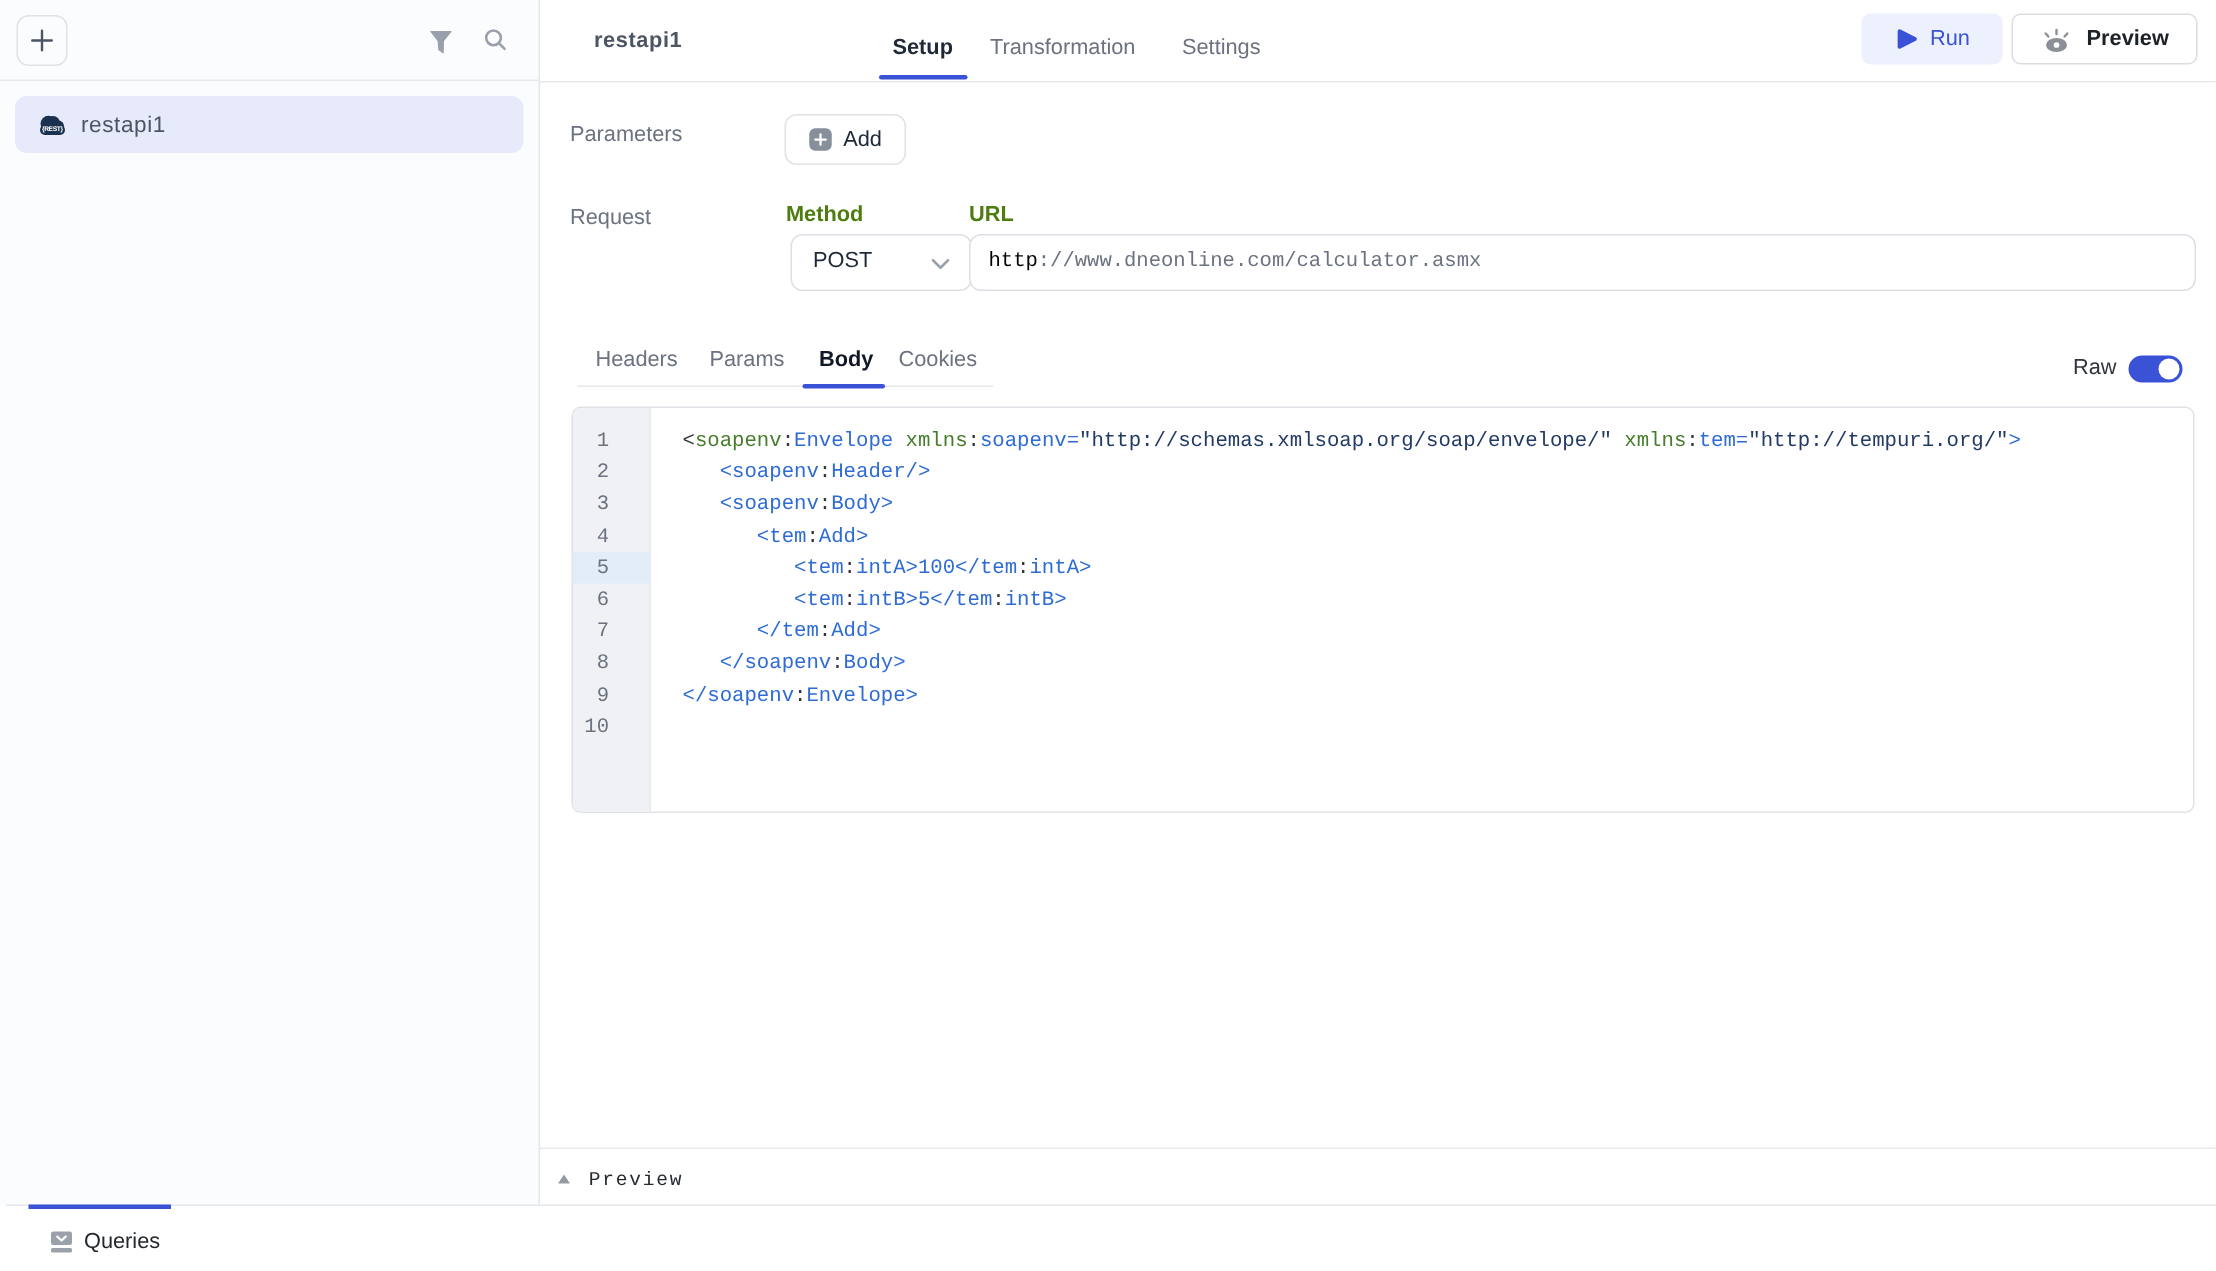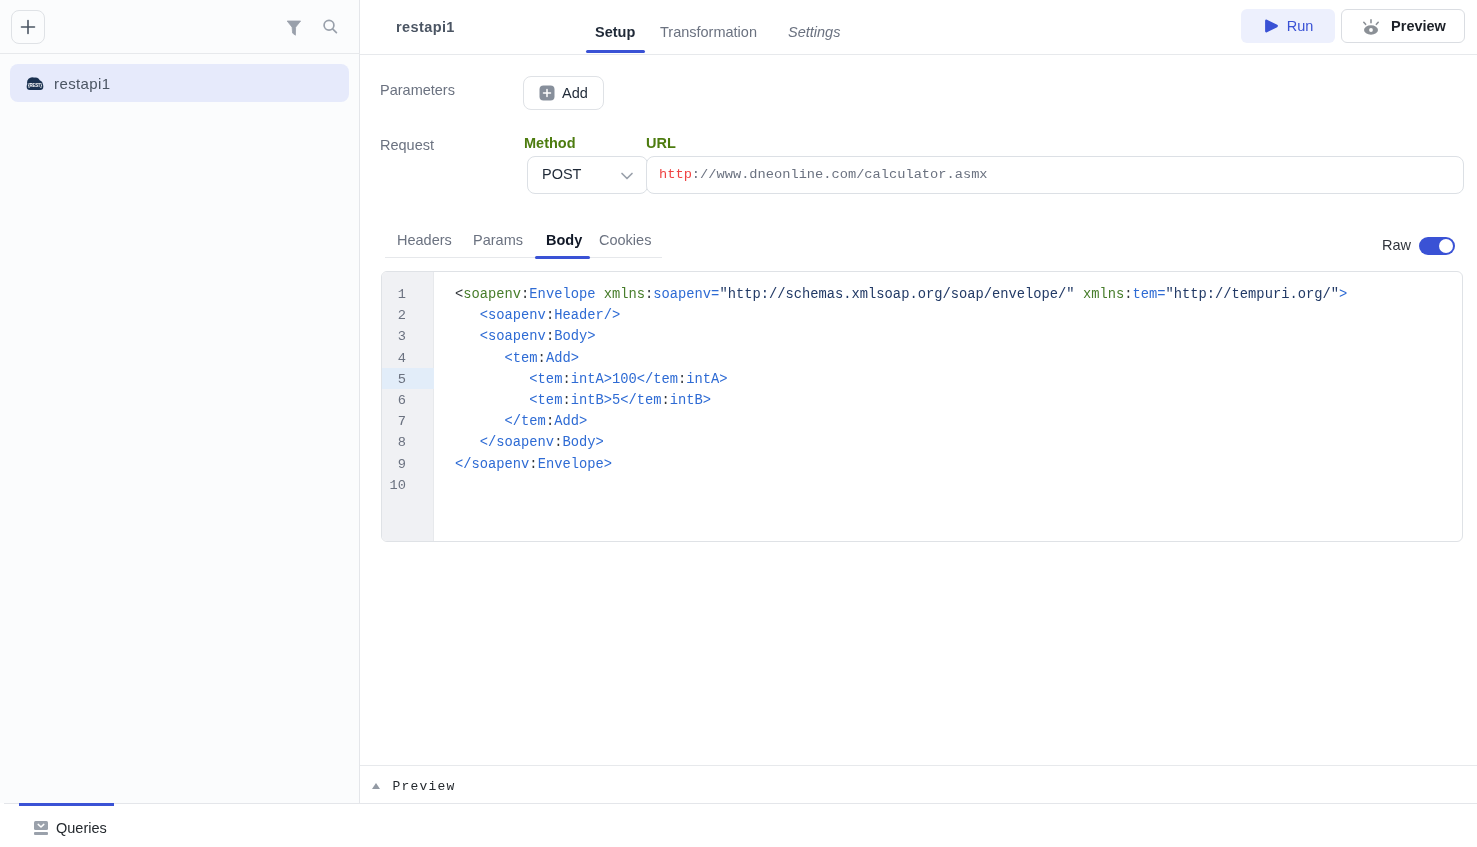"Settings" div.htab { font-style: italic -> none }
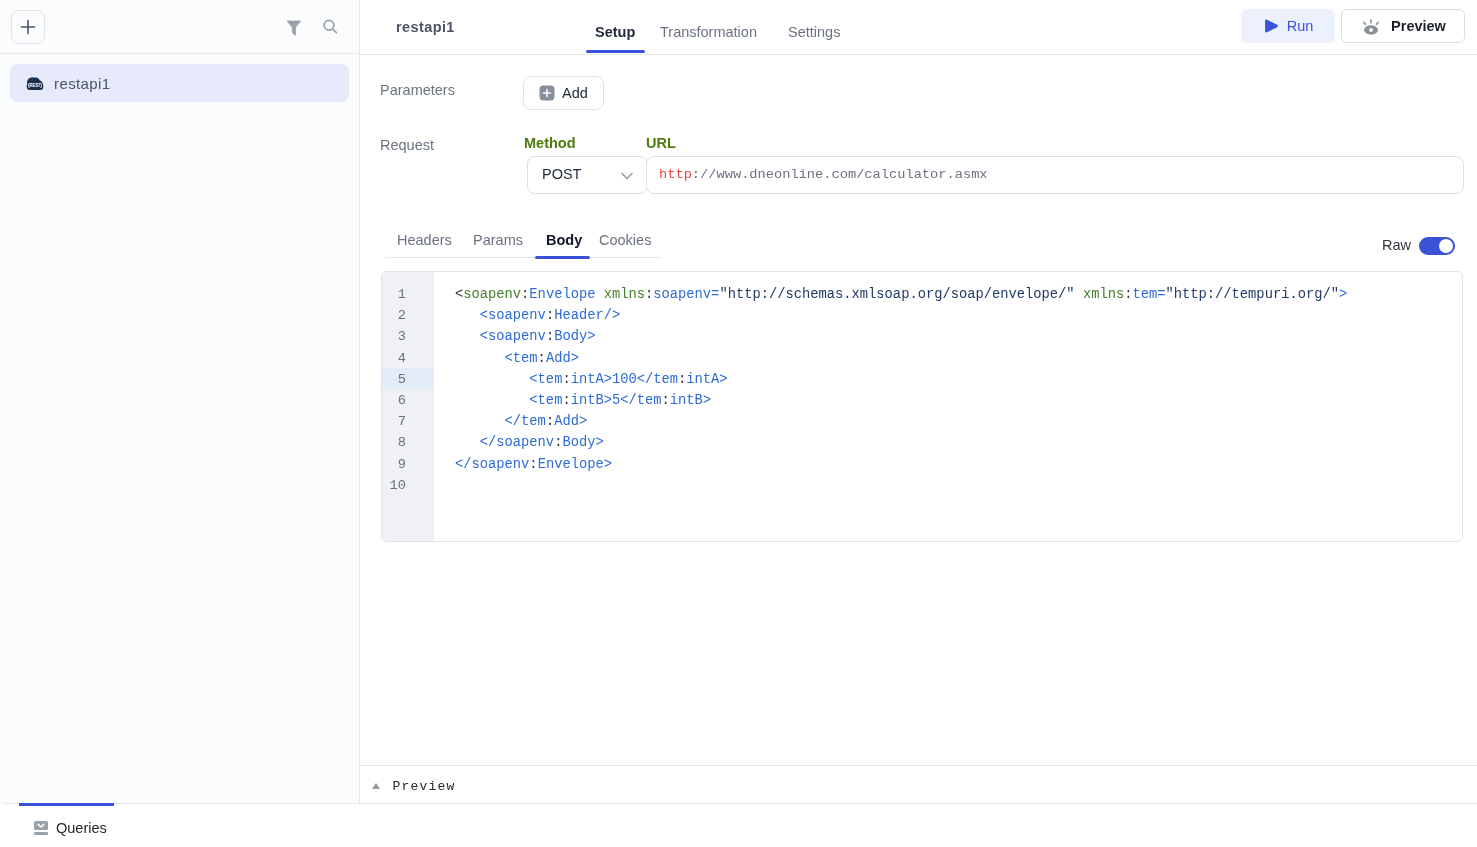"http" #urlinput .grn { color: #ef4444 -> #000000 }
